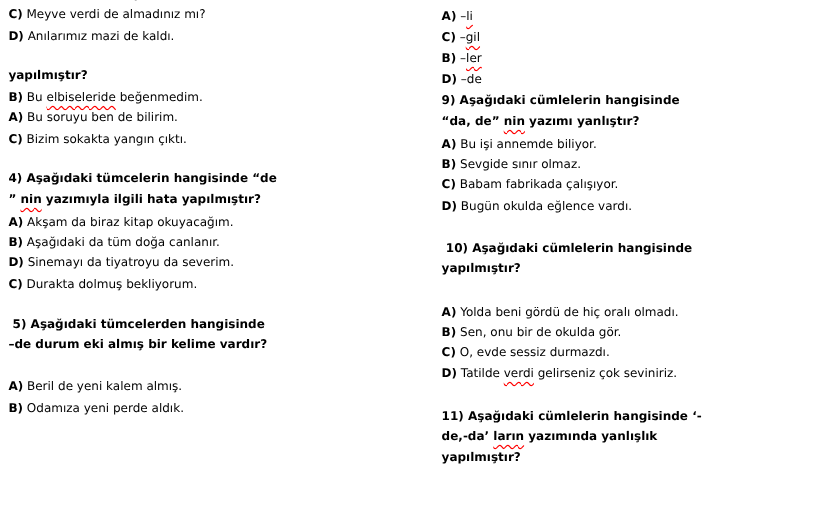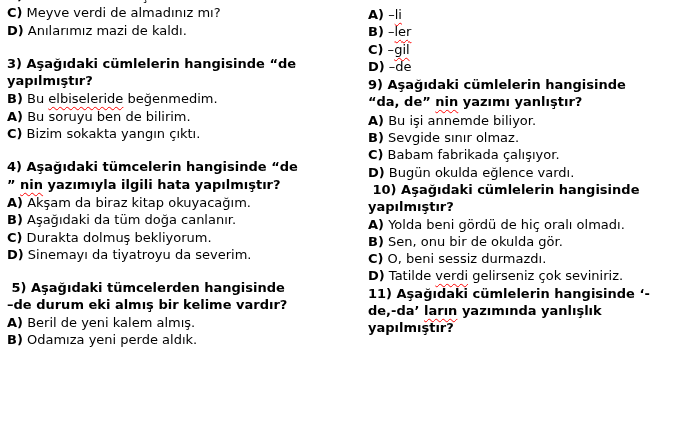"C) Meyve verdi de almadınız" #page { font-size: 13px -> 10px }
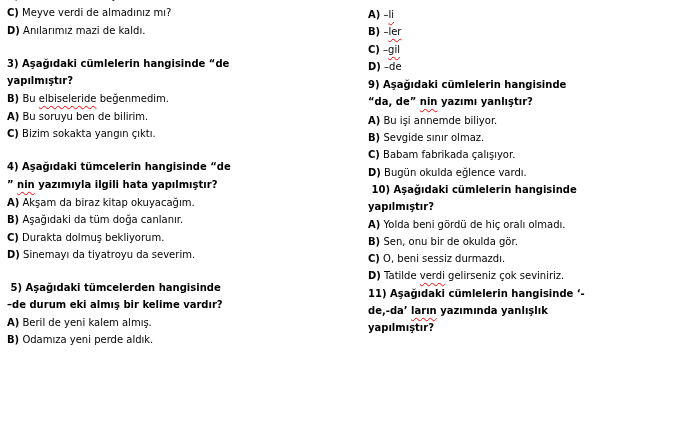"B) –ler" div.line { order: before "C) –gil" -> after "C) –gil" }
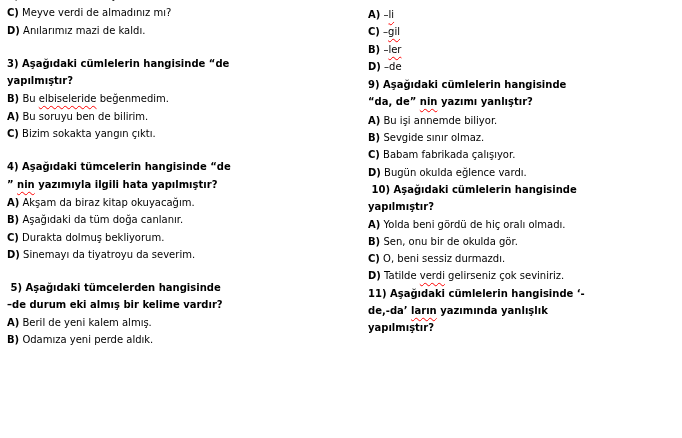"3) Aşağıdaki cümlelerin hangisinde “de" div.line { html: <div><span></span><span>3) Aşağıdaki cümlelerin hangisinde “de</span><span></span><span></span></div> -> none }
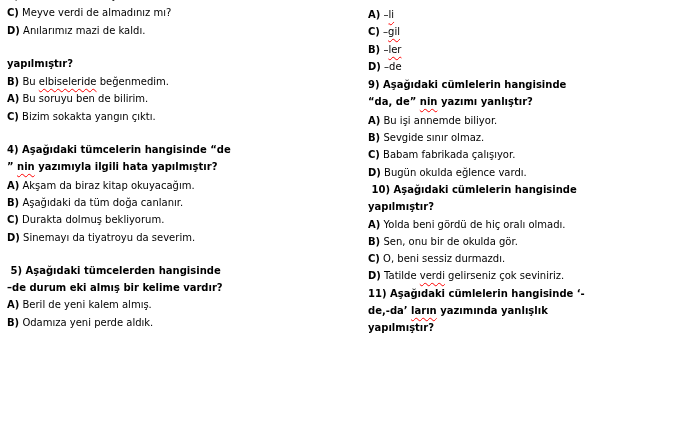"10) Aşağıdaki cümlelerin hangisinde" .mt18 { margin-top: none -> 18px }
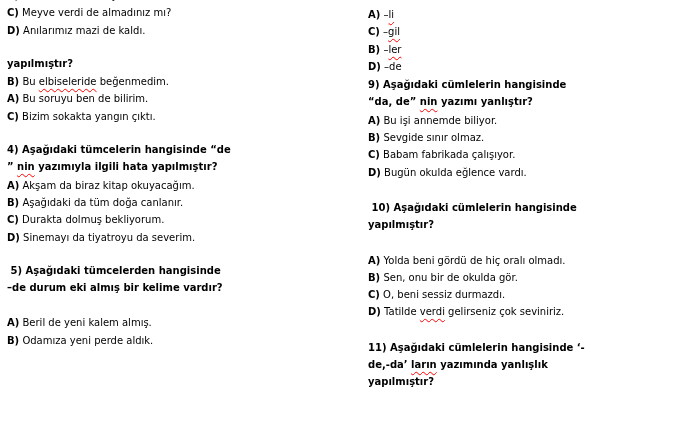"C) Durakta dolmuş bekliyorum." div.line { order: before "D) Sinemayı da tiyatroyu da" -> after "D) Sinemayı da tiyatroyu da" }
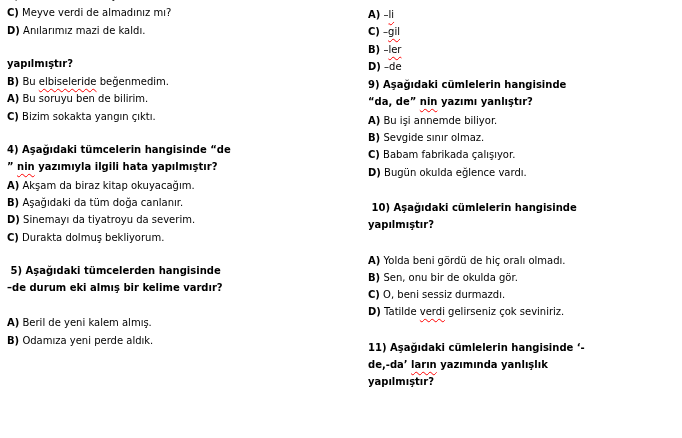"O, beni sessiz durmazdı." span { text: beni -> evde }
